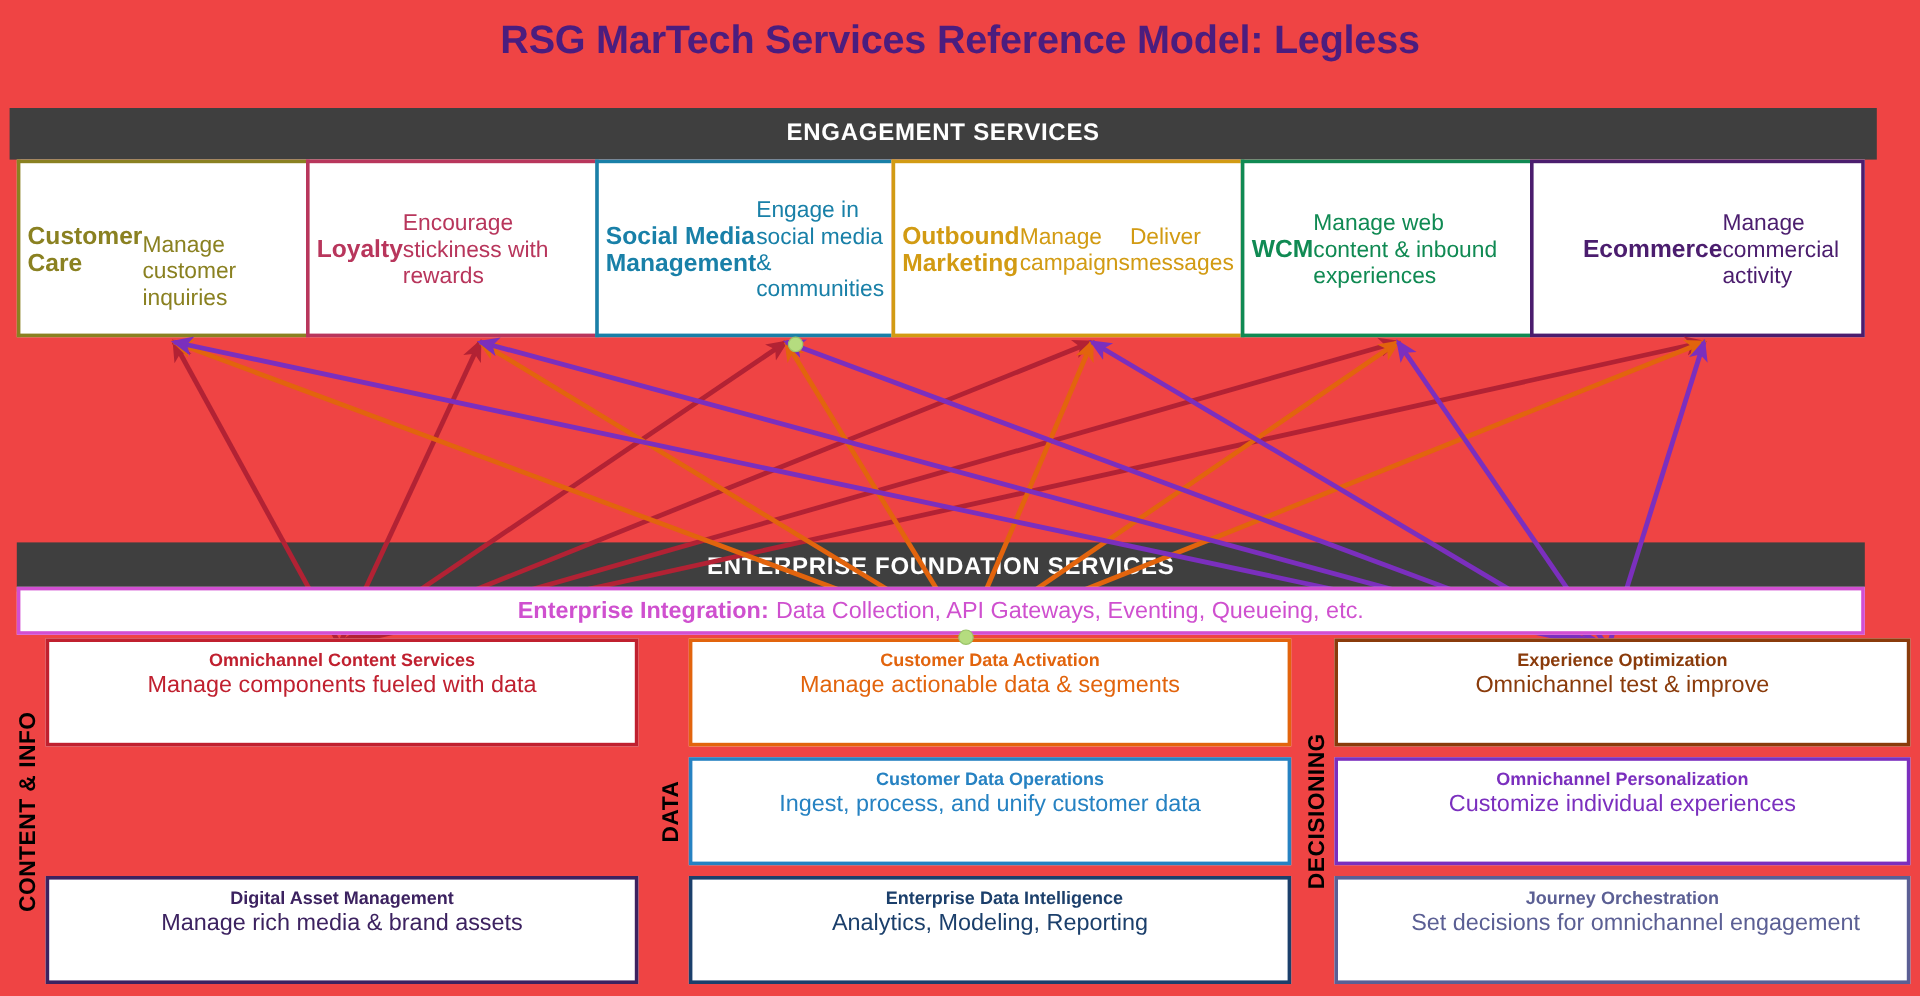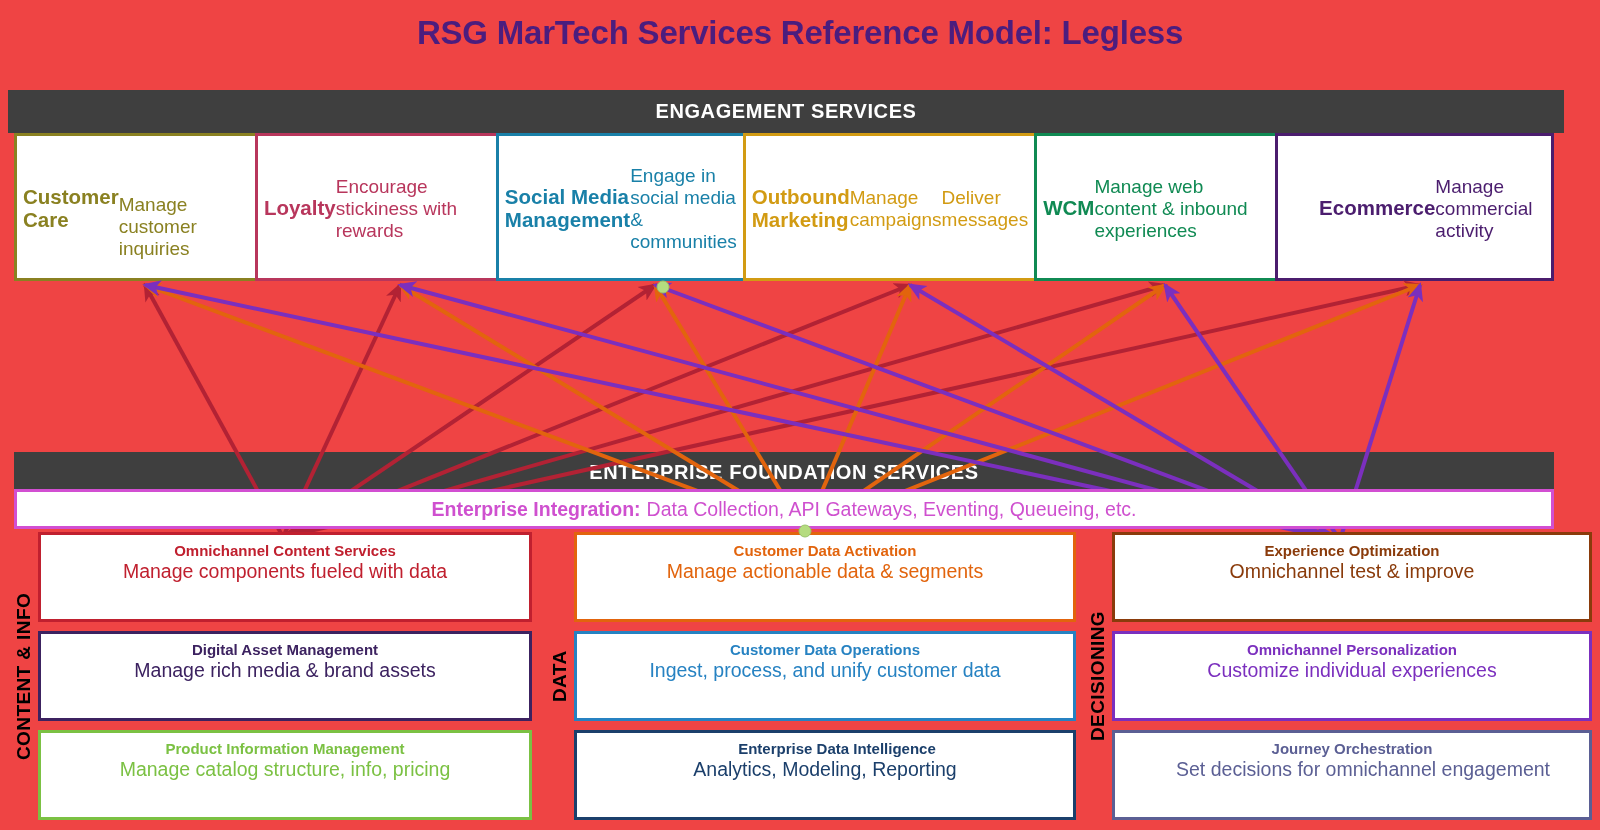"Product Information Management" div.svc-box { html: <div> <div>Product Information Management</div> <div>Manage catalog structure, info, pricing</div> </div> -> none }
